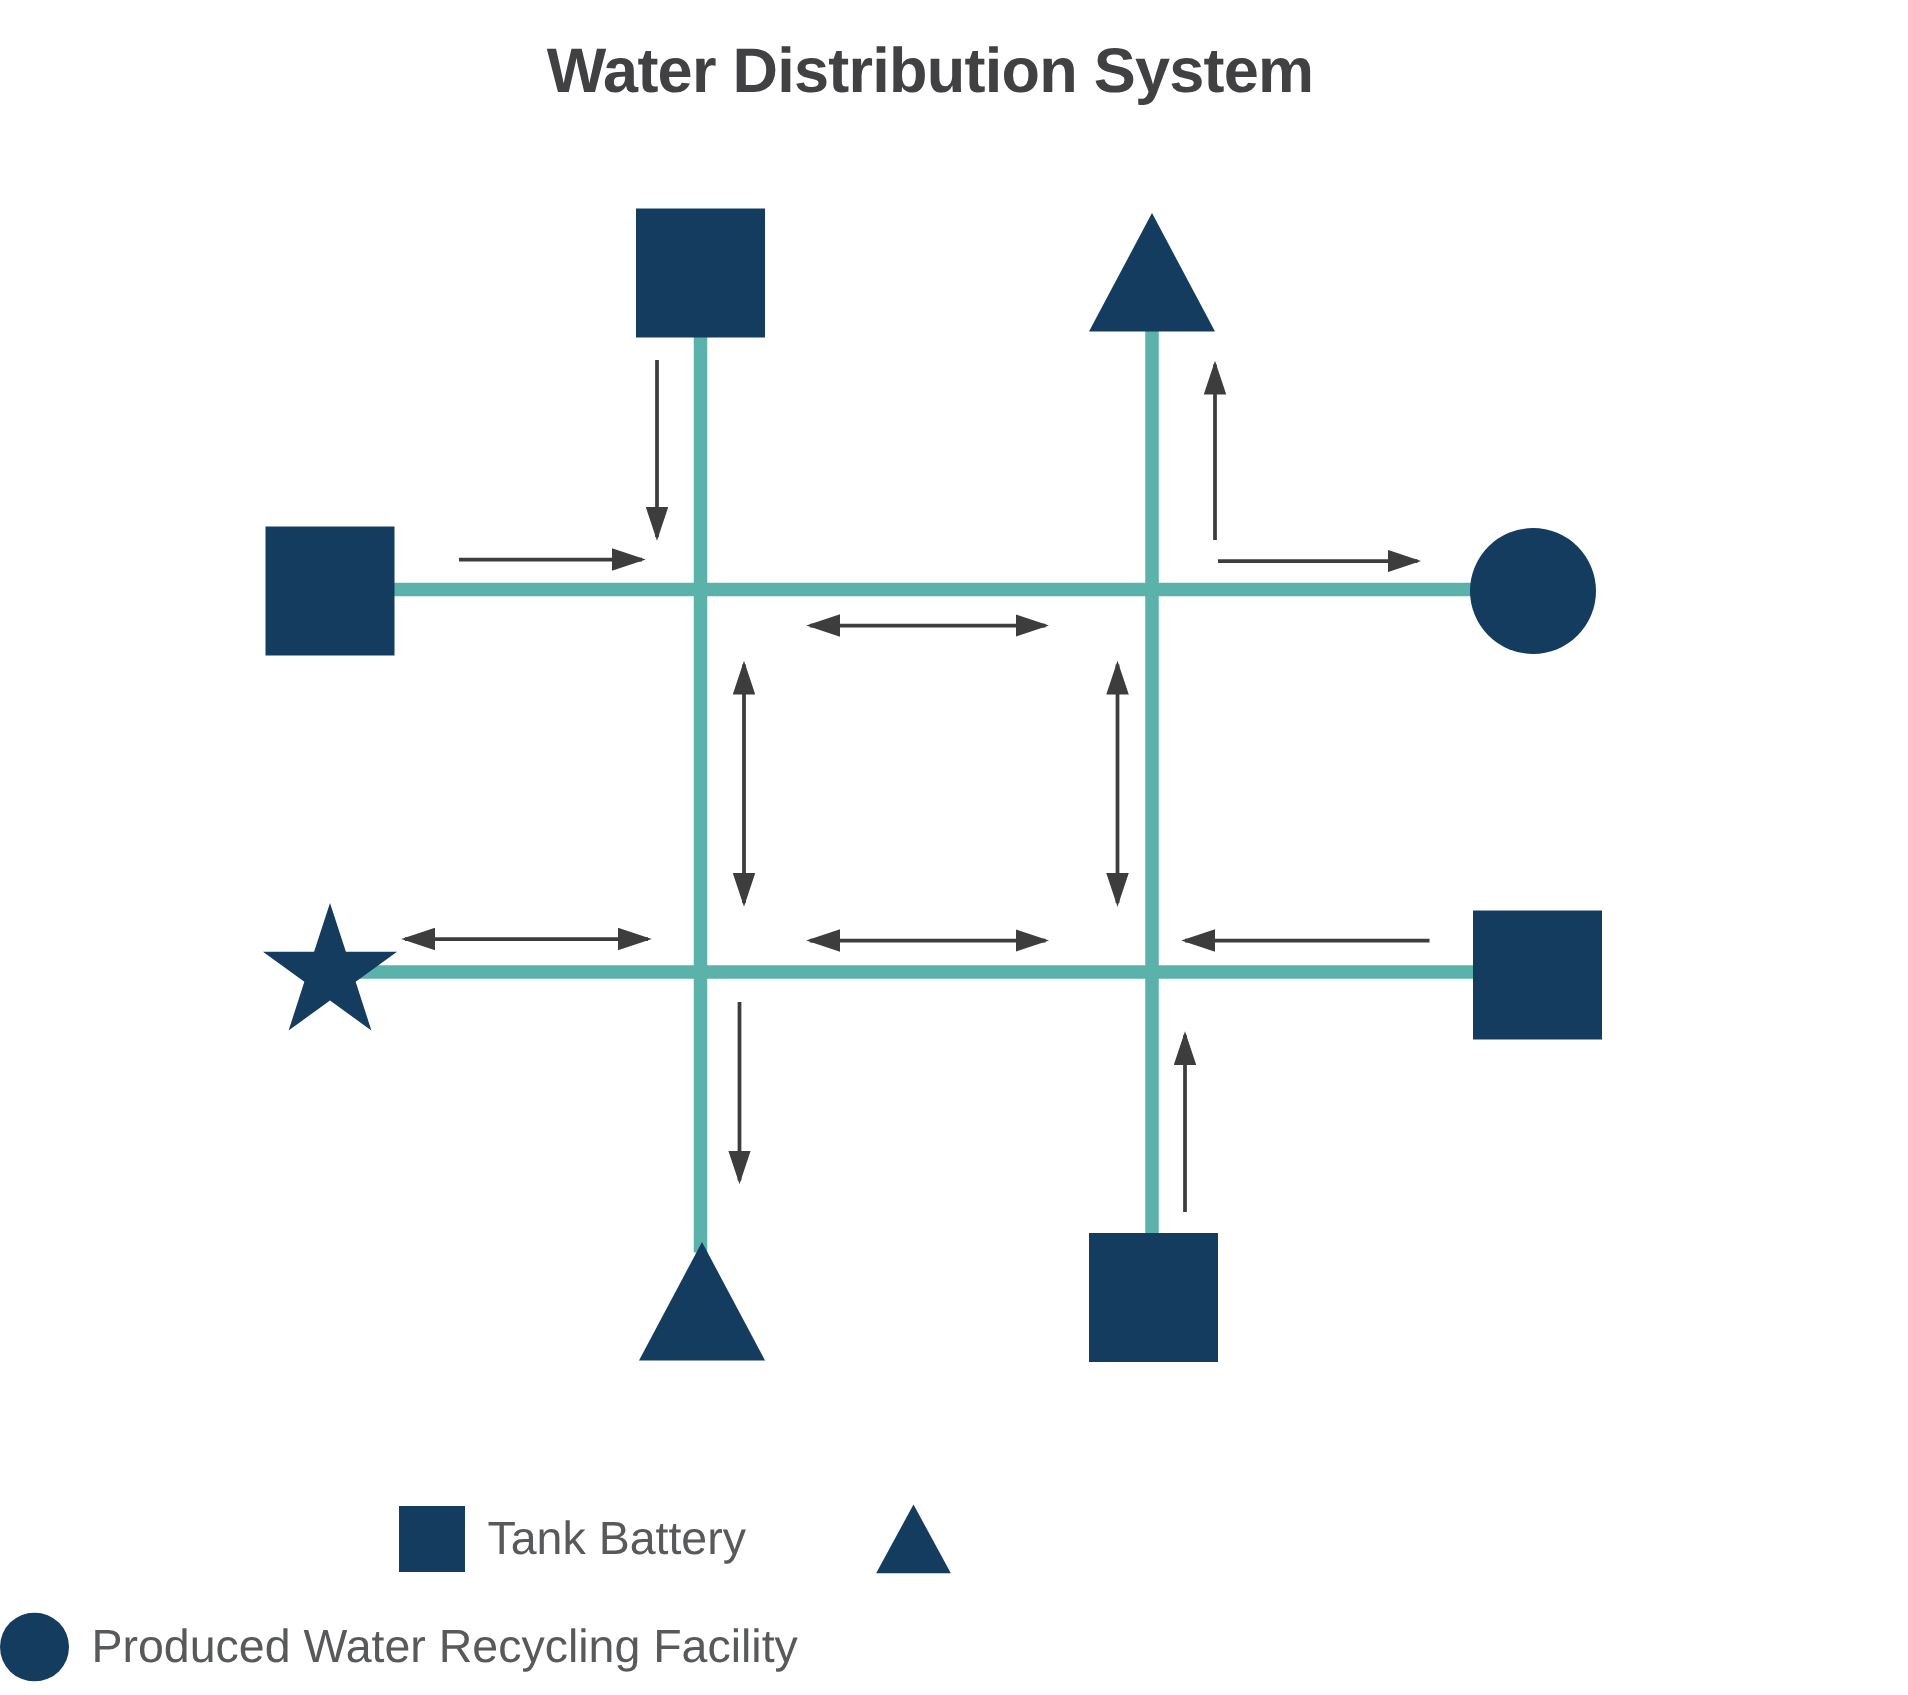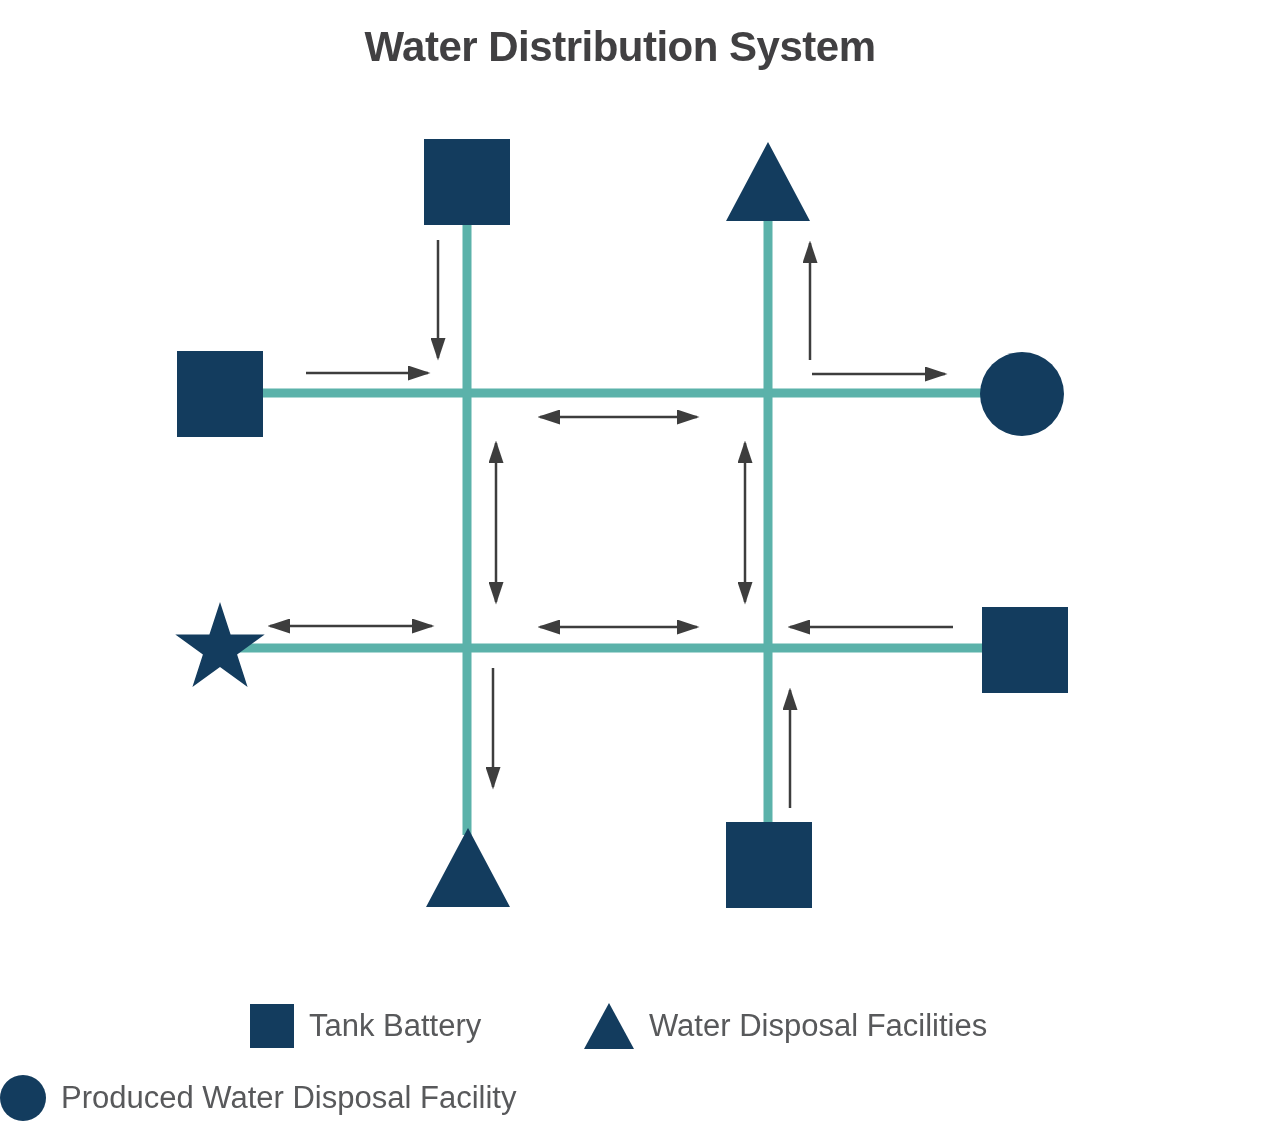"Tank Battery" div.legend-item { left: 250px -> 266px }
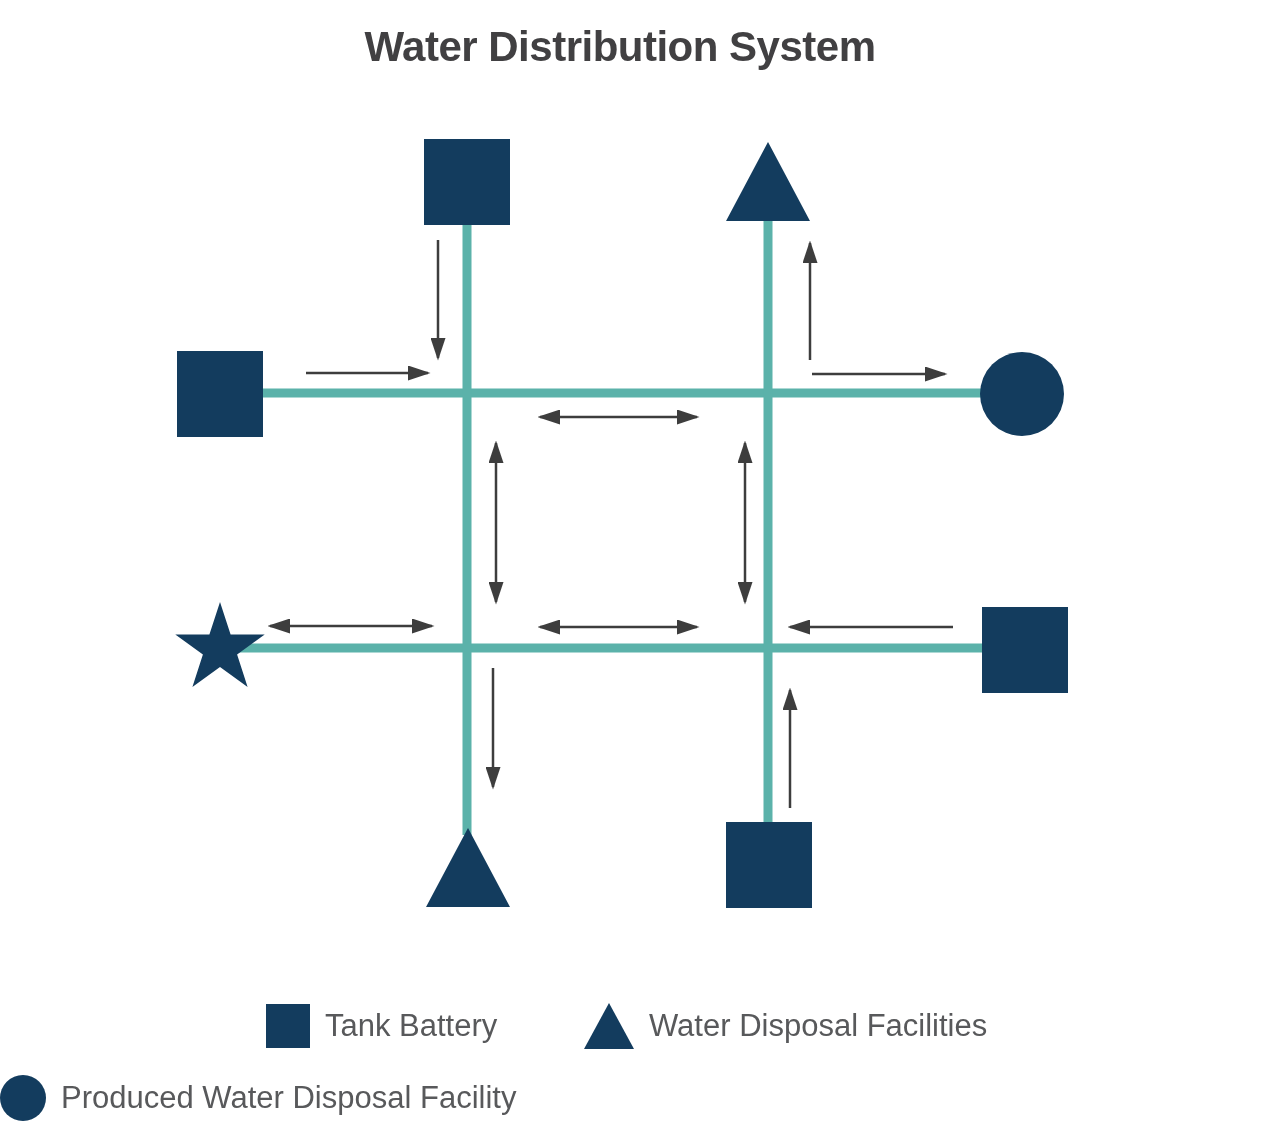"Water Disposal Facilities" span { html: <span>Water Disposal Facilities</span> -> none }
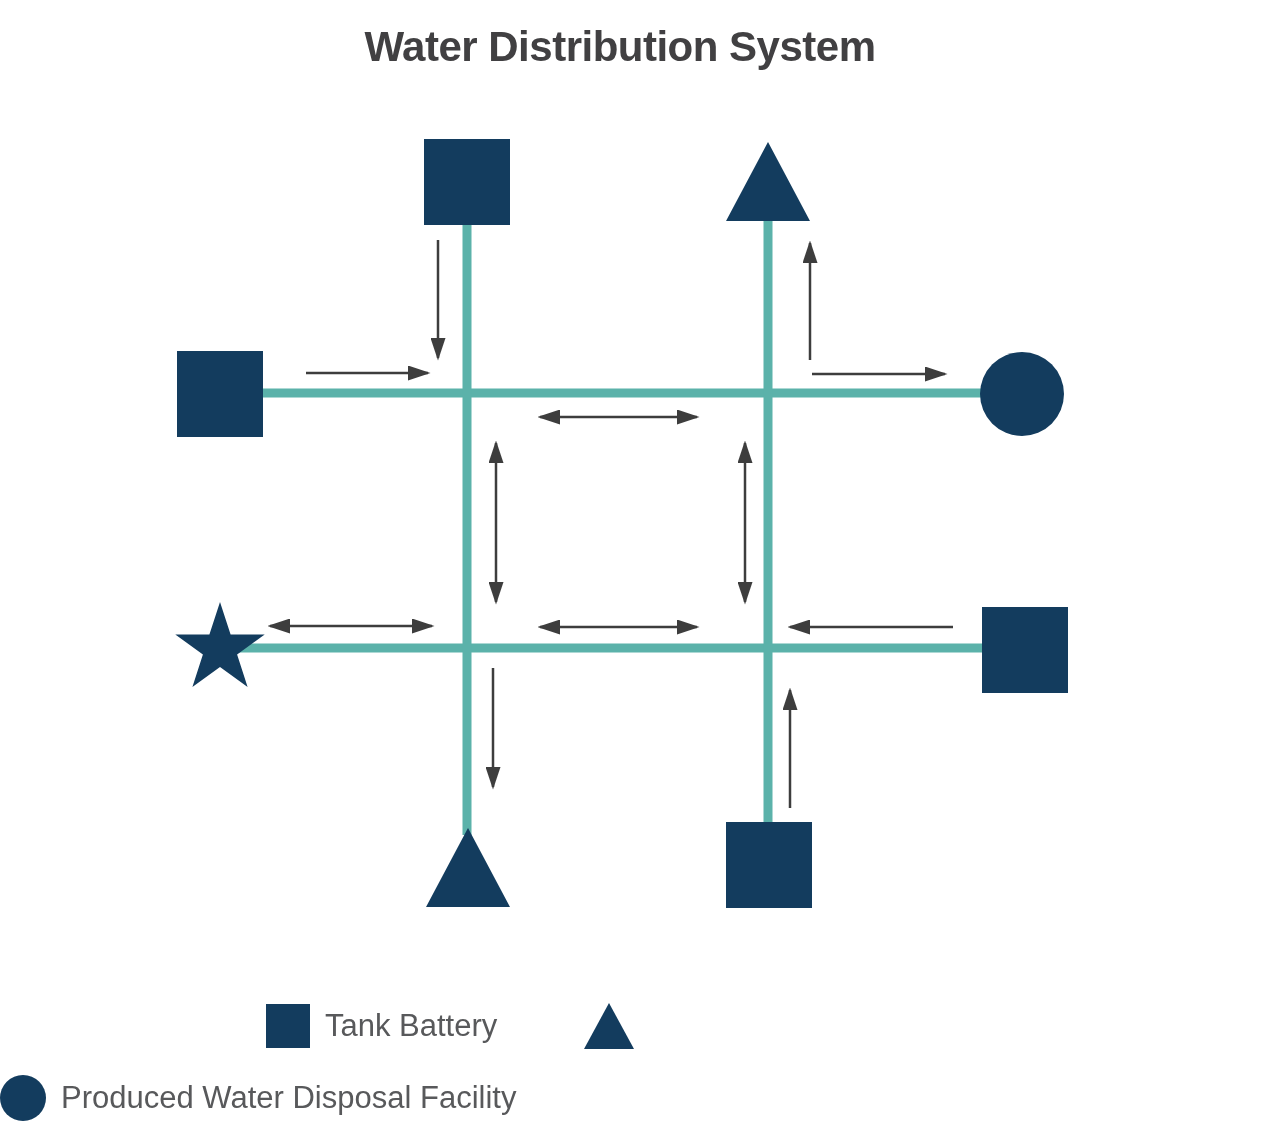"Produced Water Disposal Facility" span { text: Disposal -> Recycling }
